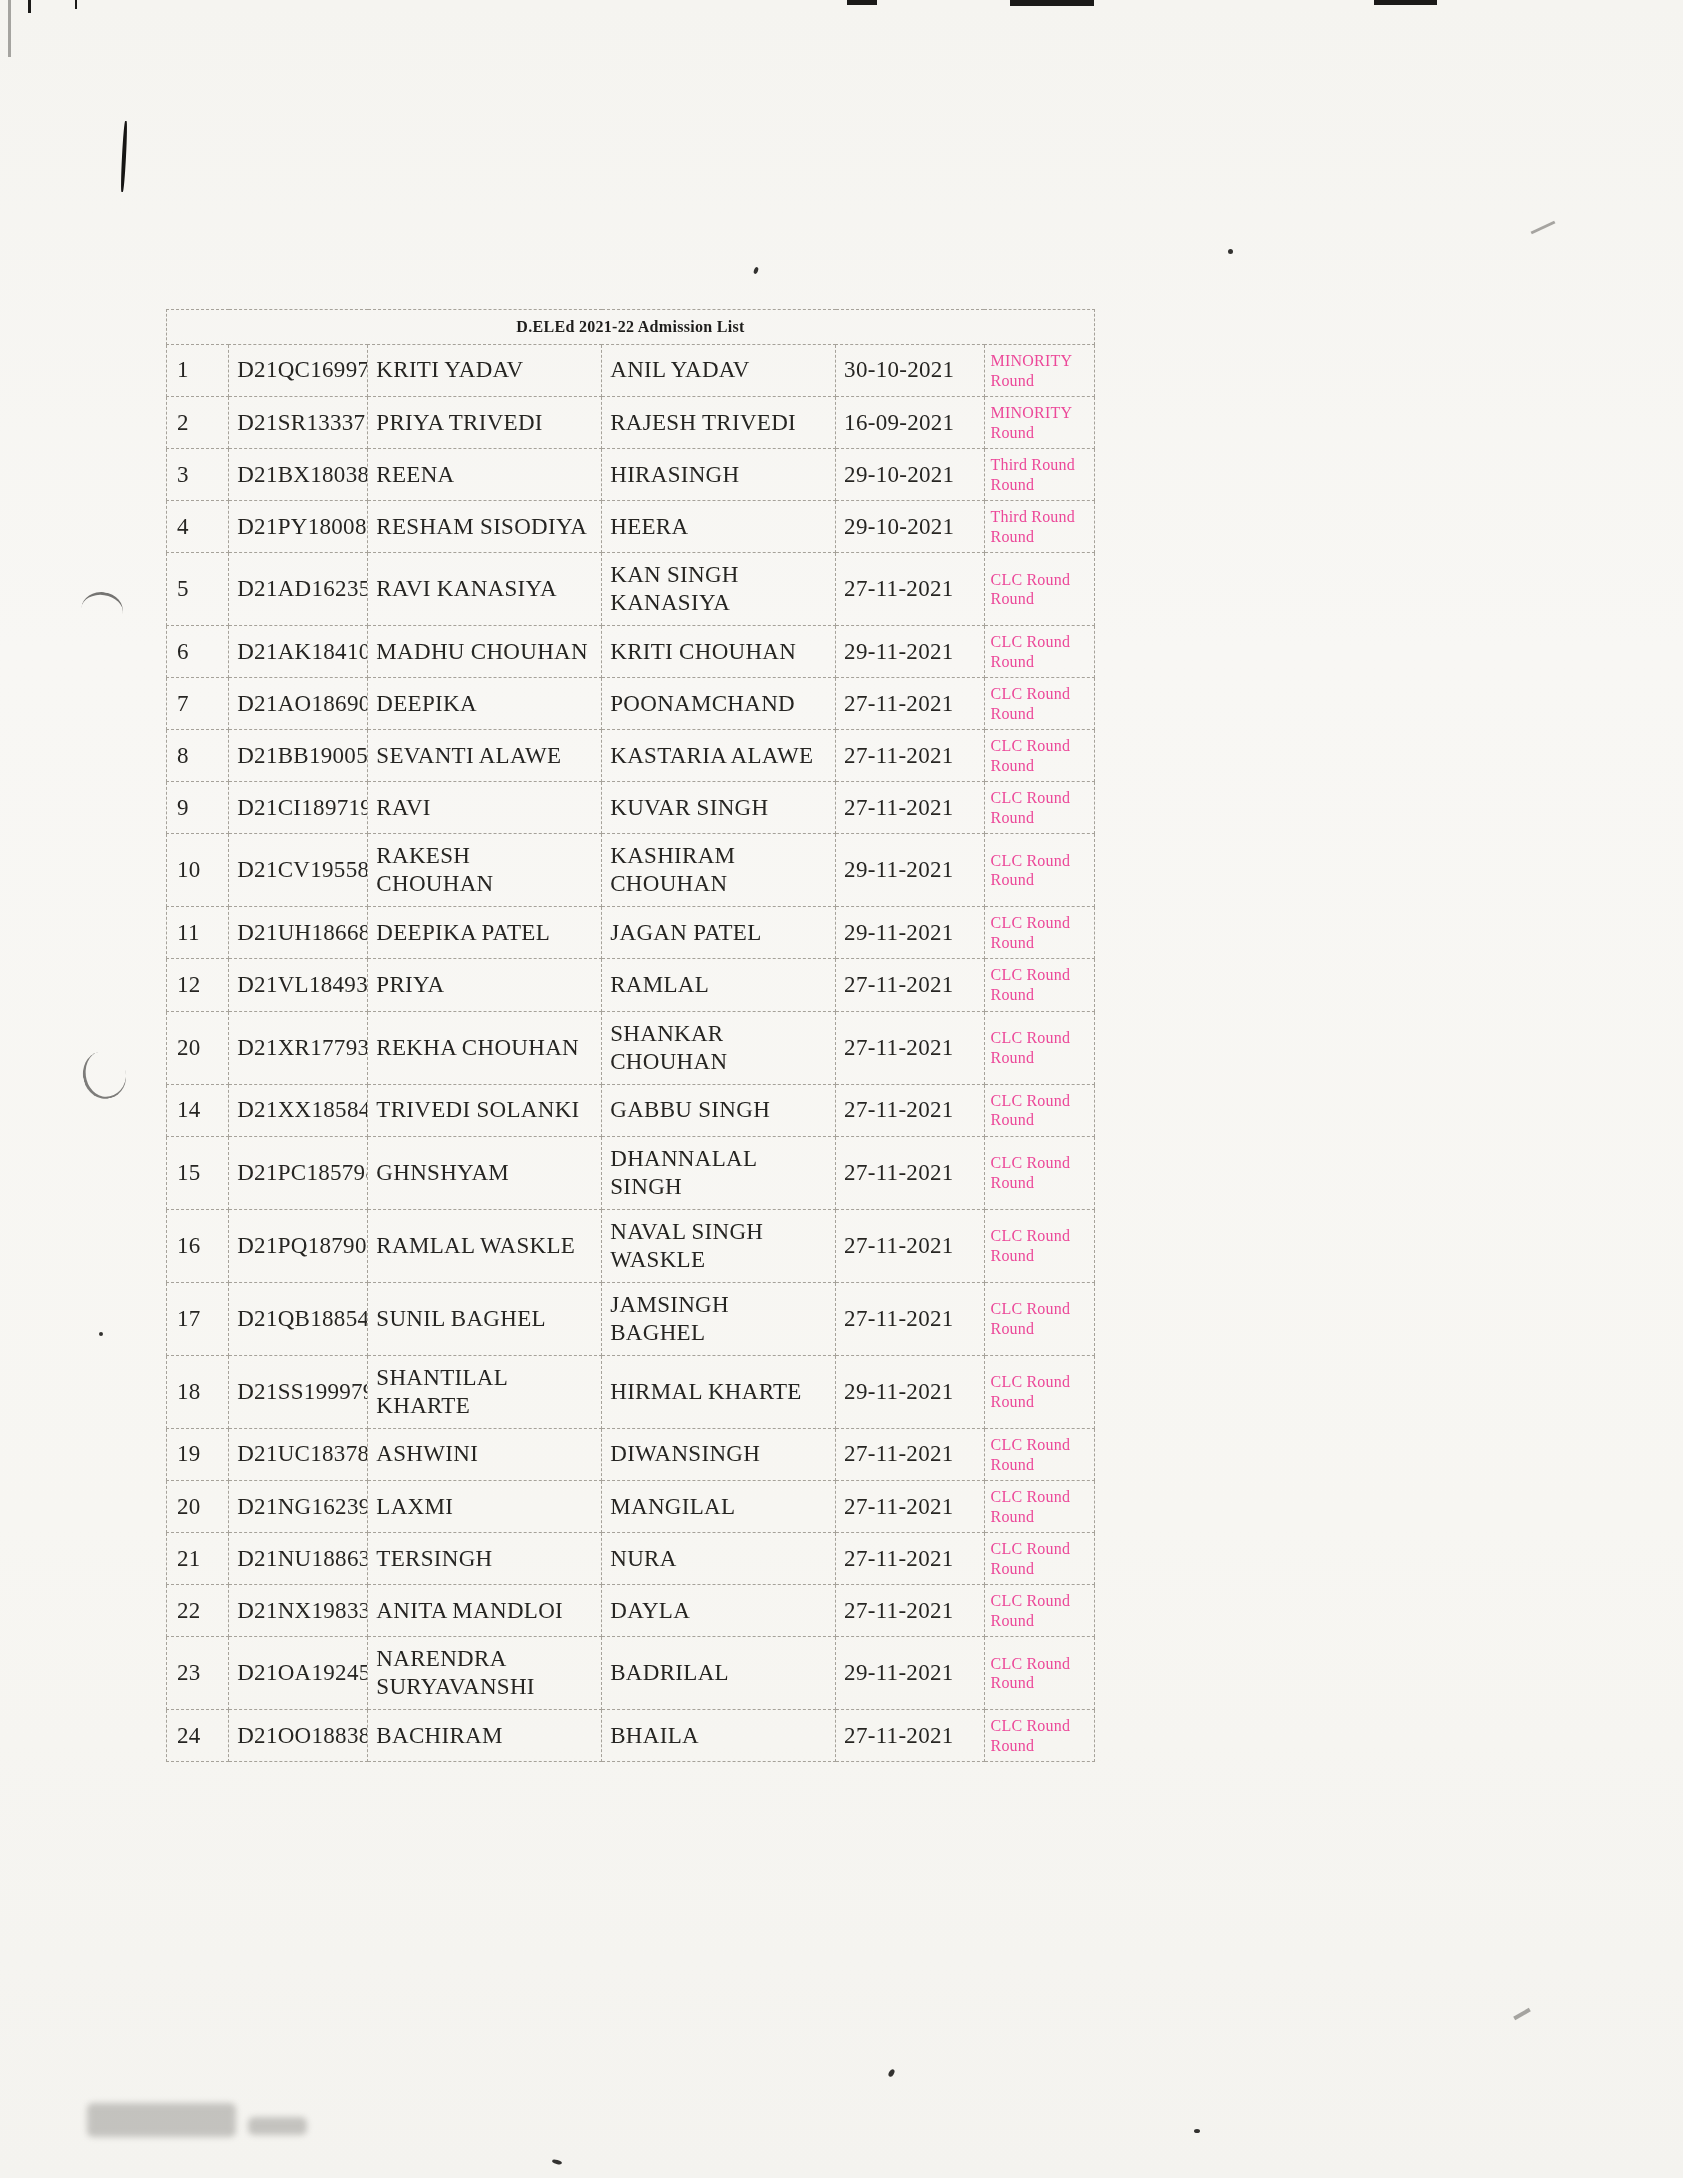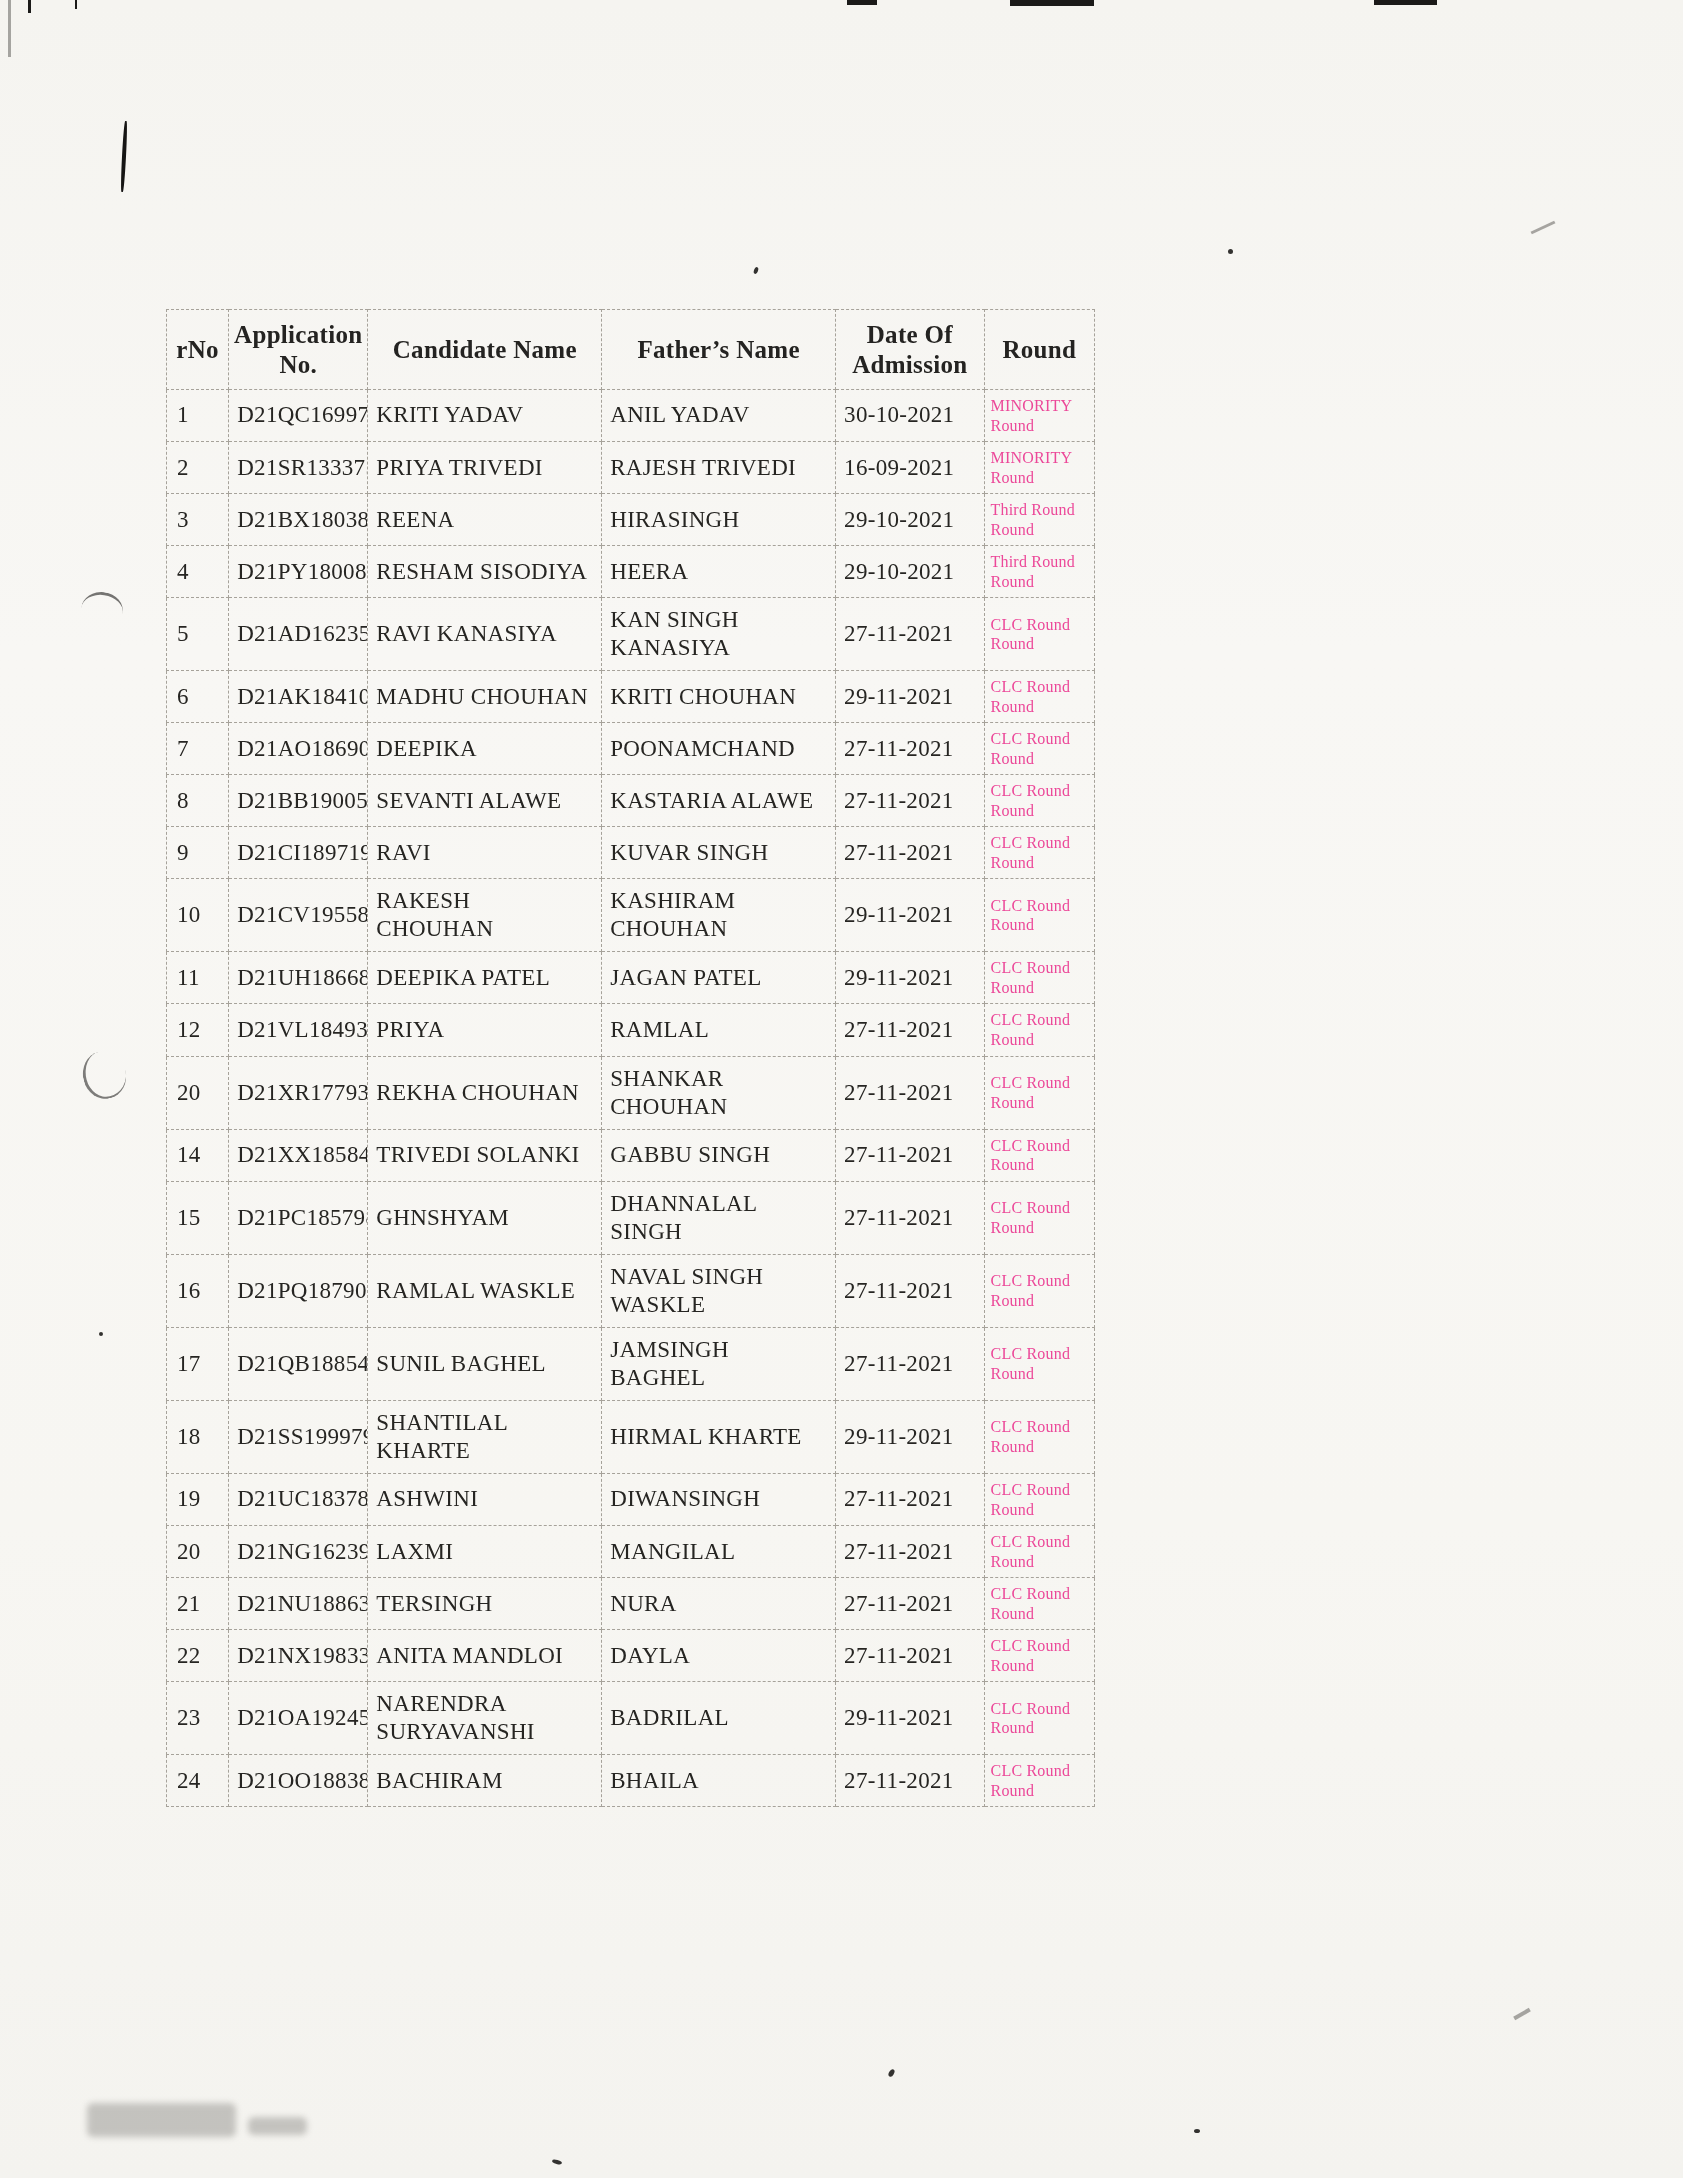"D.ELEd 2021-22 Admission List" tr { html: none -> <tr> <th>D.ELEd 2021-22 Admission List</th> </tr> }
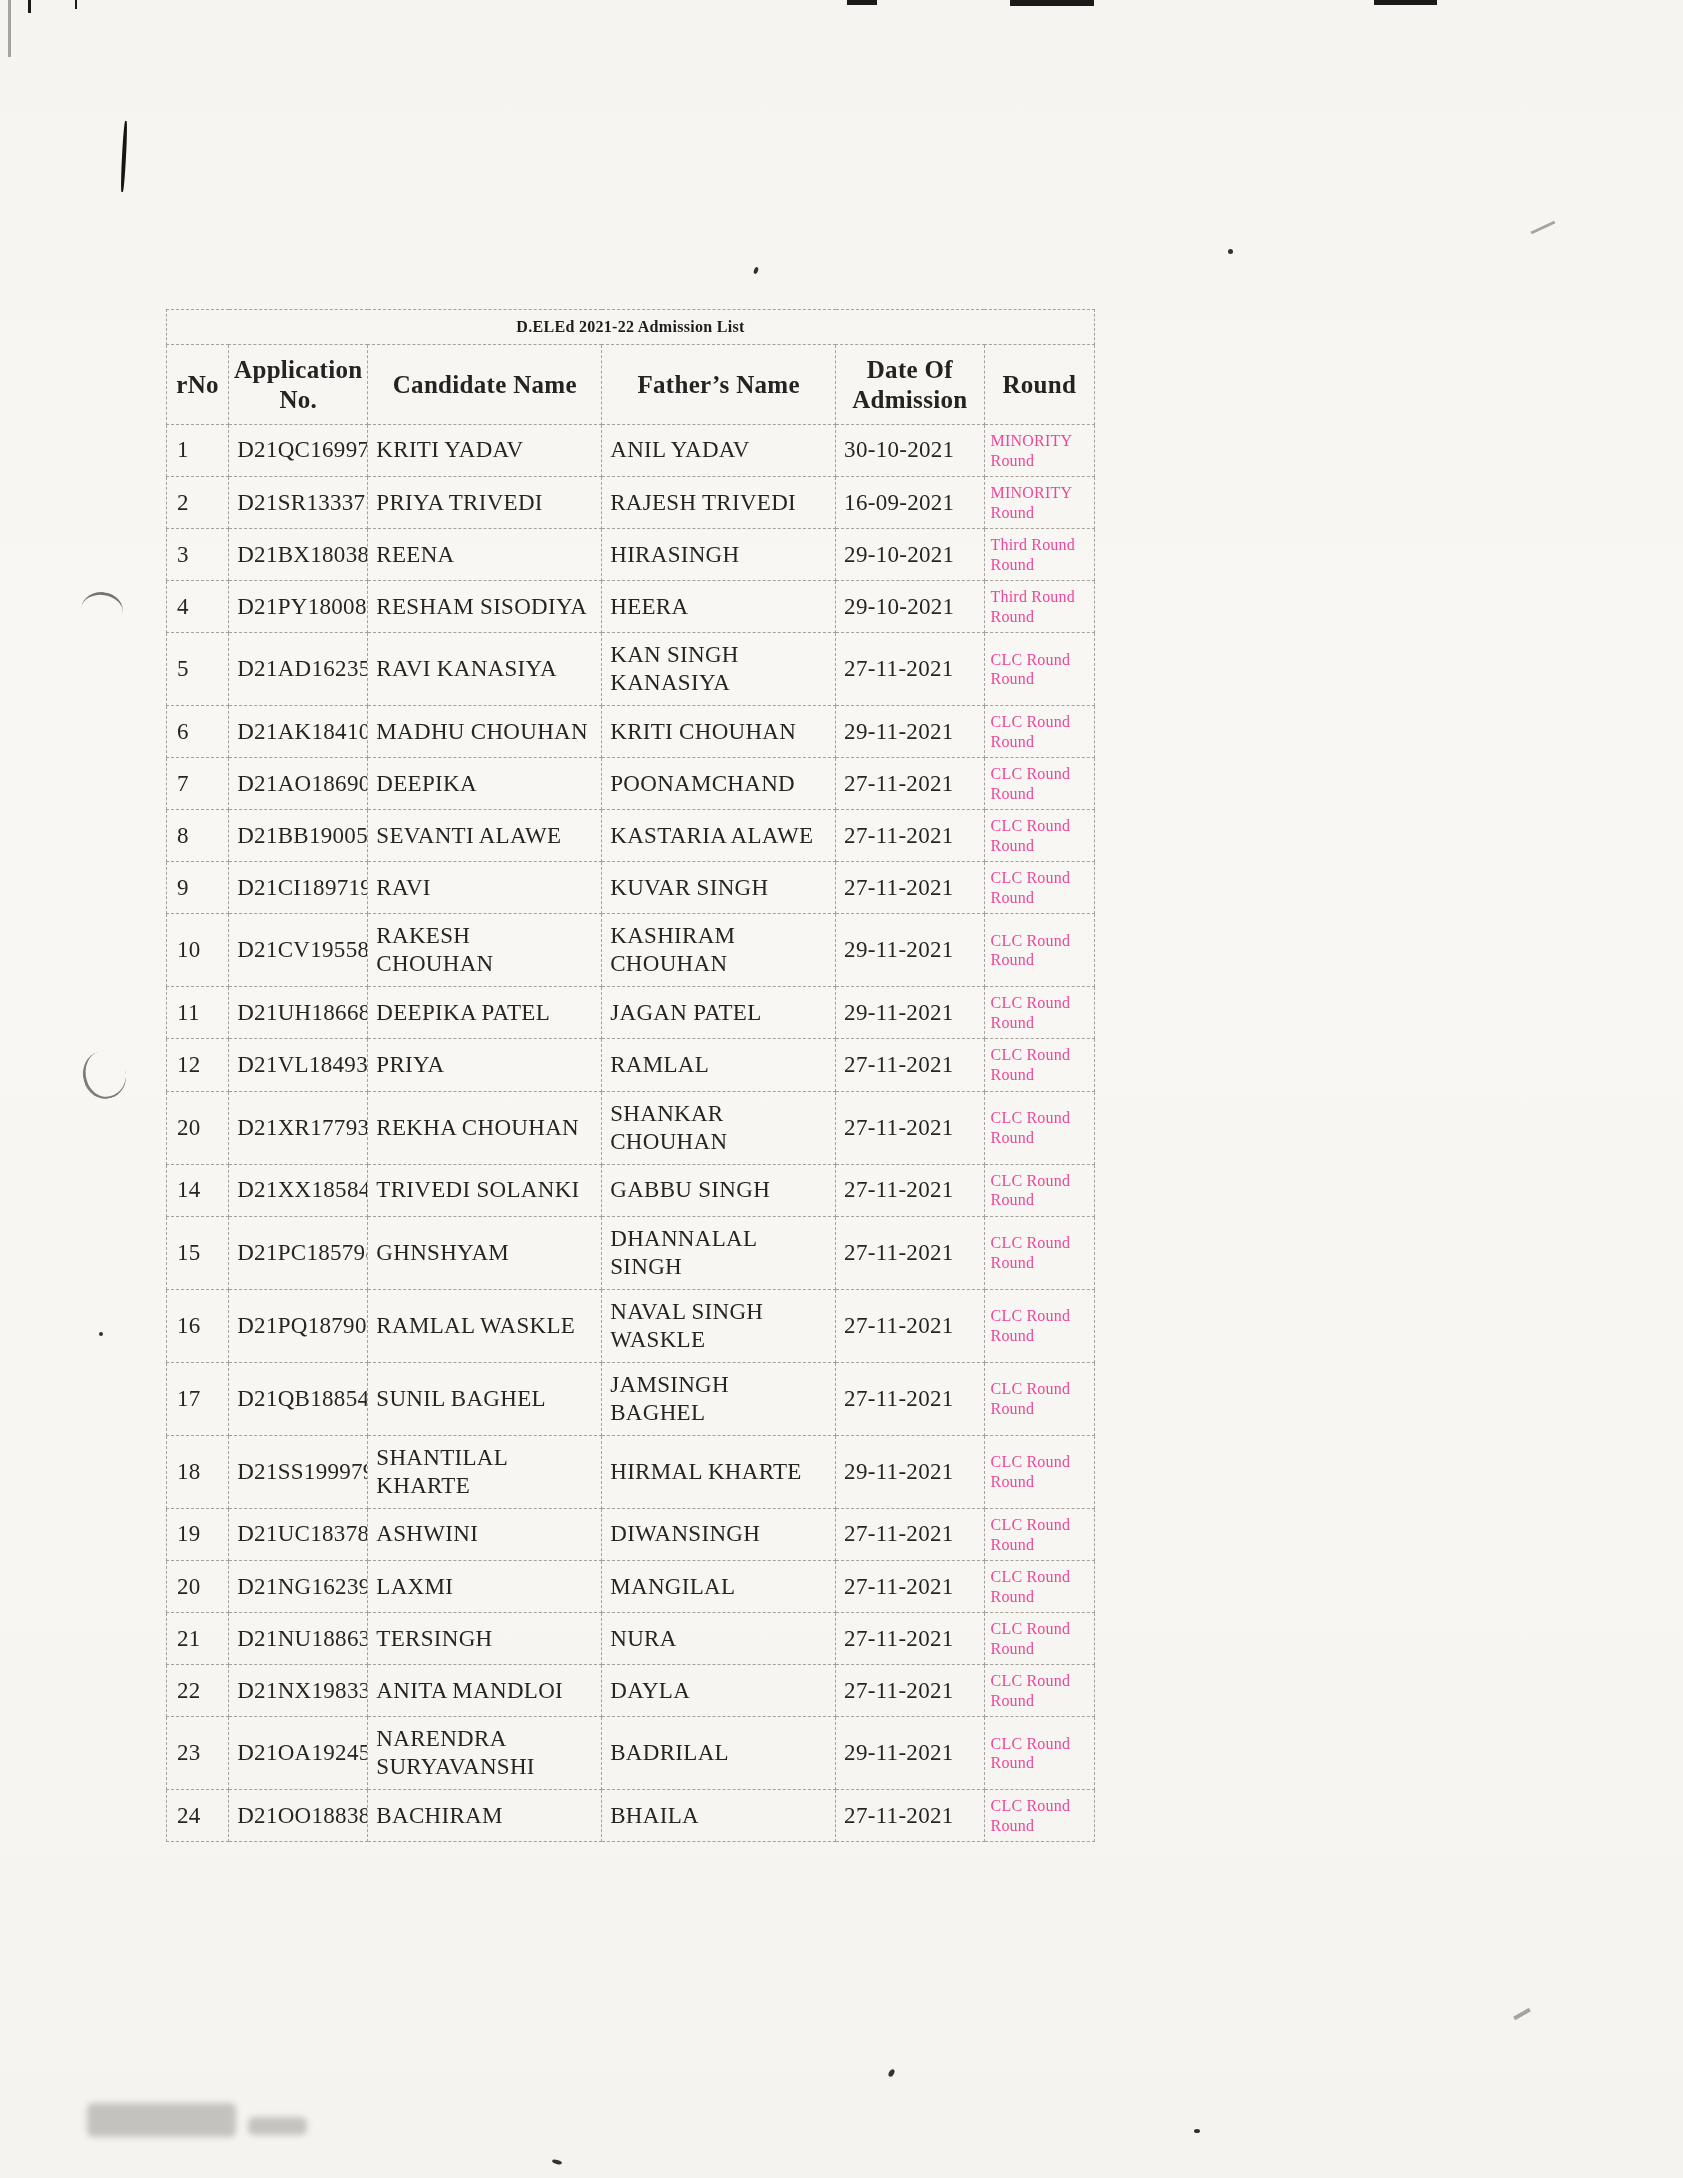"rNo" tr.head-row { html: <tr> <th>rNo</th> <th>Application No.</th> <th>Candidate Name</th> <th>Father’s Name</th> <th>Date Of Admission</th> <th>Round</th> </tr> -> none }
